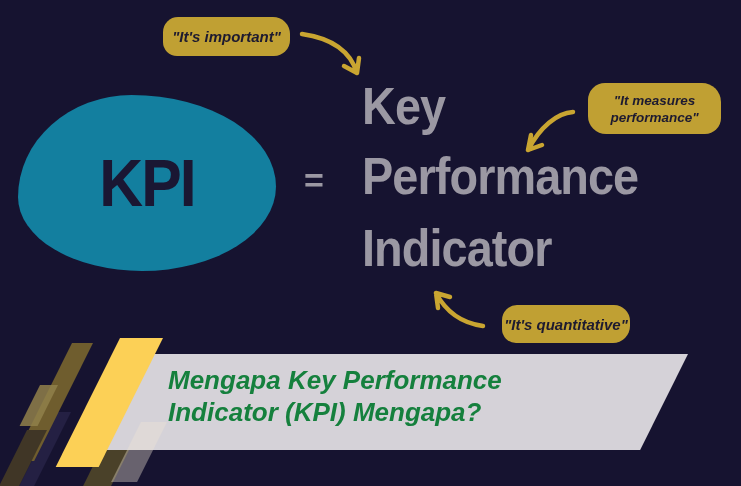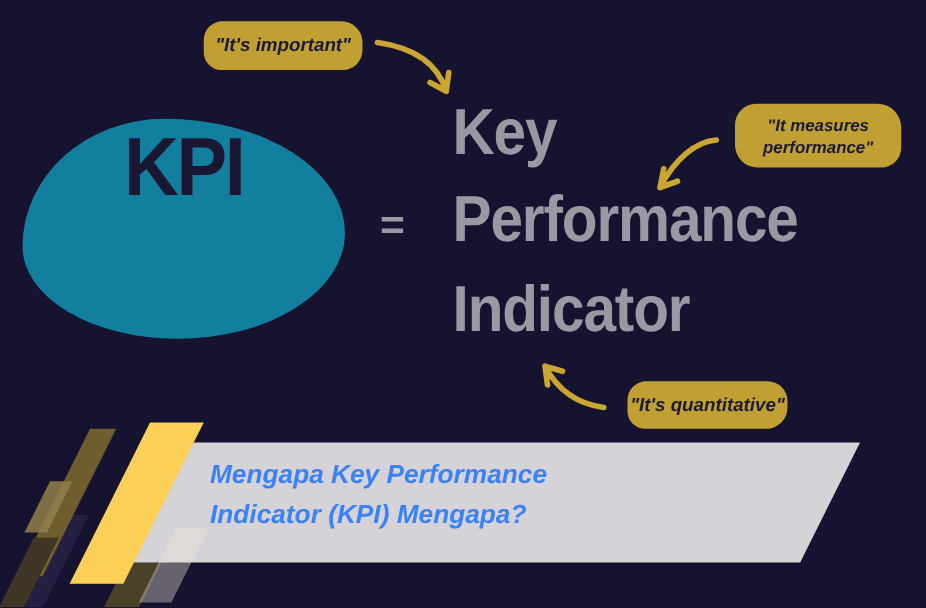"KPI" .blob { align-items: none -> center }
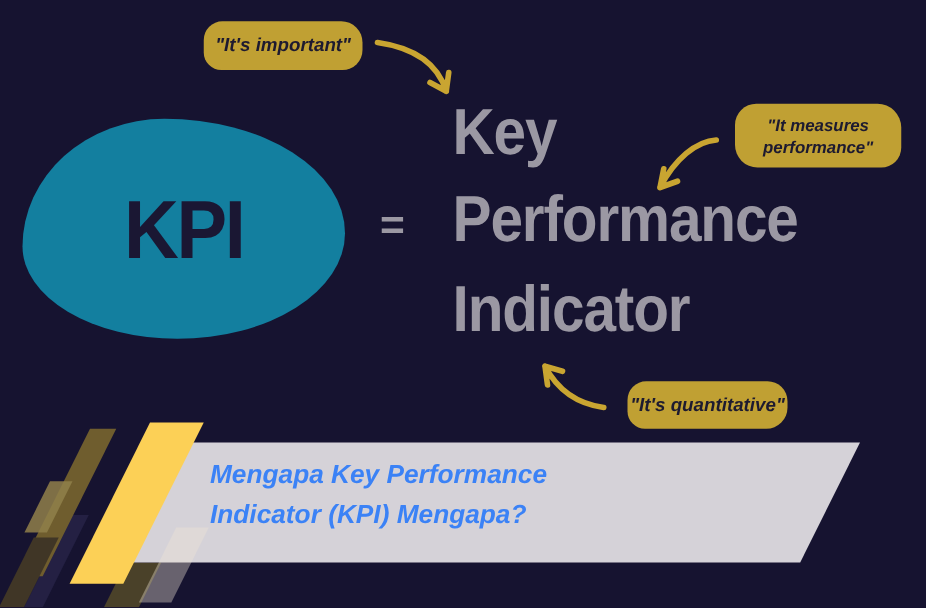"Mengapa Key Performance" .banner-text { color: #3b82f6 -> #15803d; font-size: 21px -> 26px }
